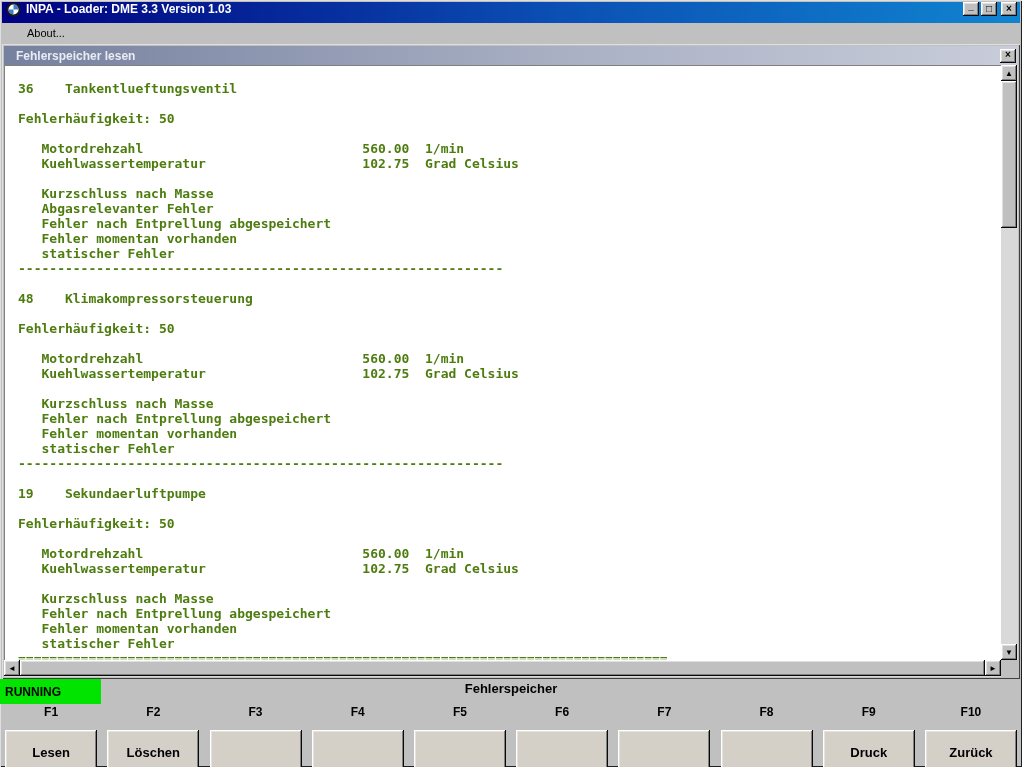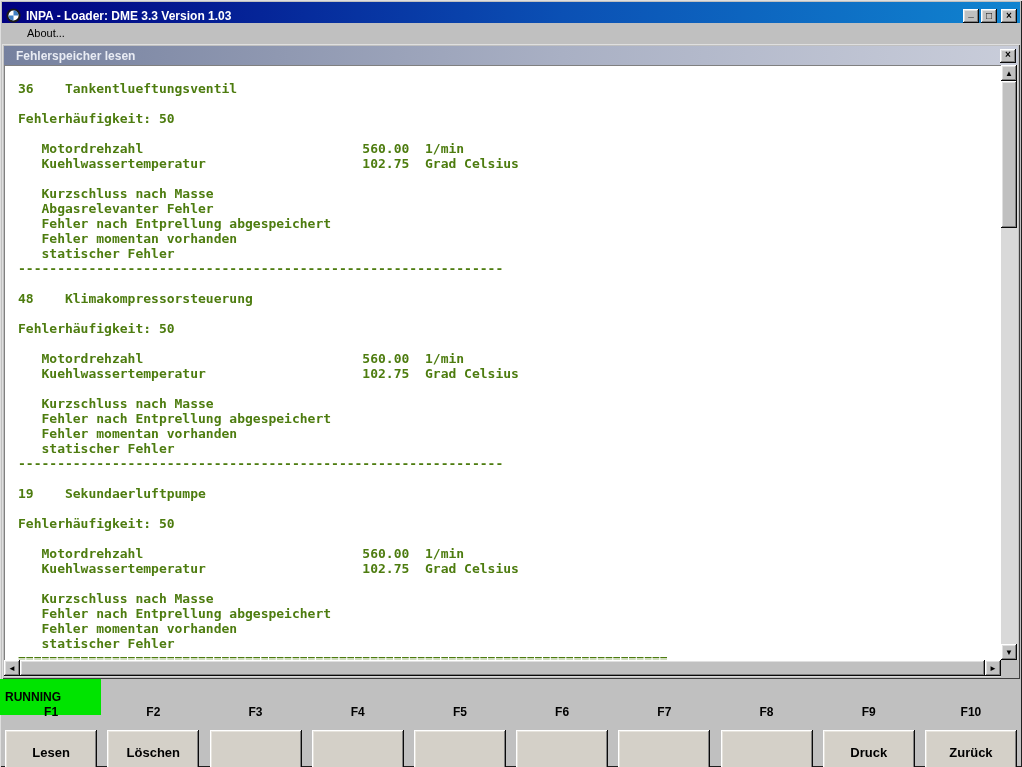"INPA - Loader: DME 3.3" .titlebar { align-items: flex-end -> flex-start }
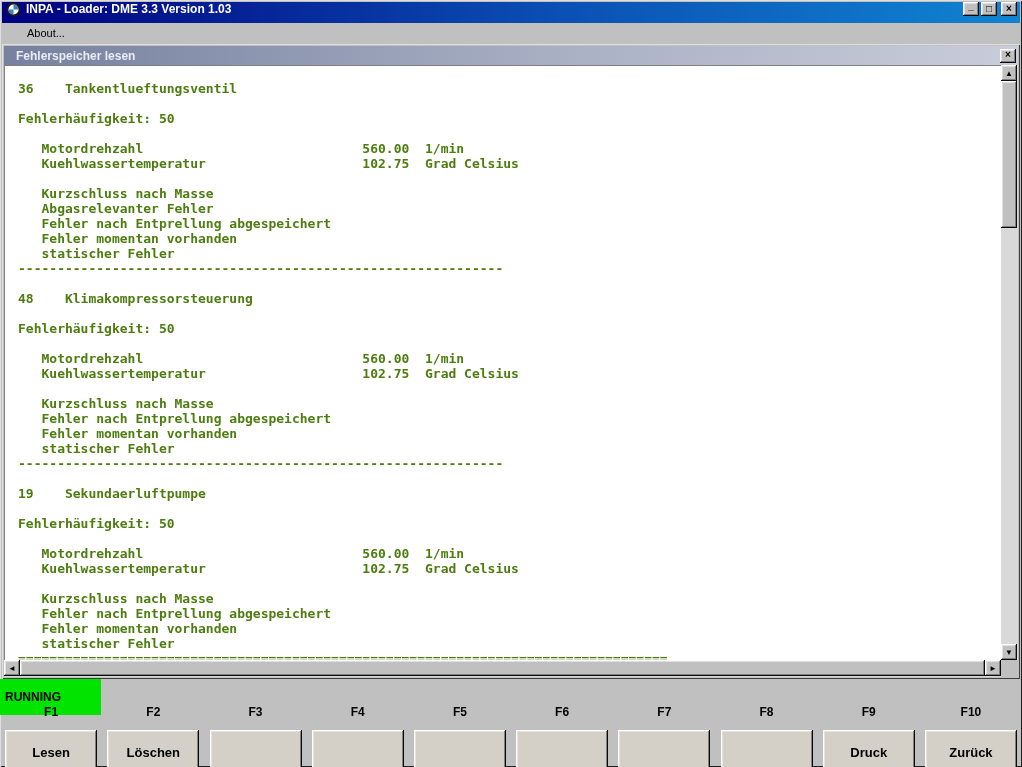"RUNNING" .running-badge { height: 36px -> 25px }
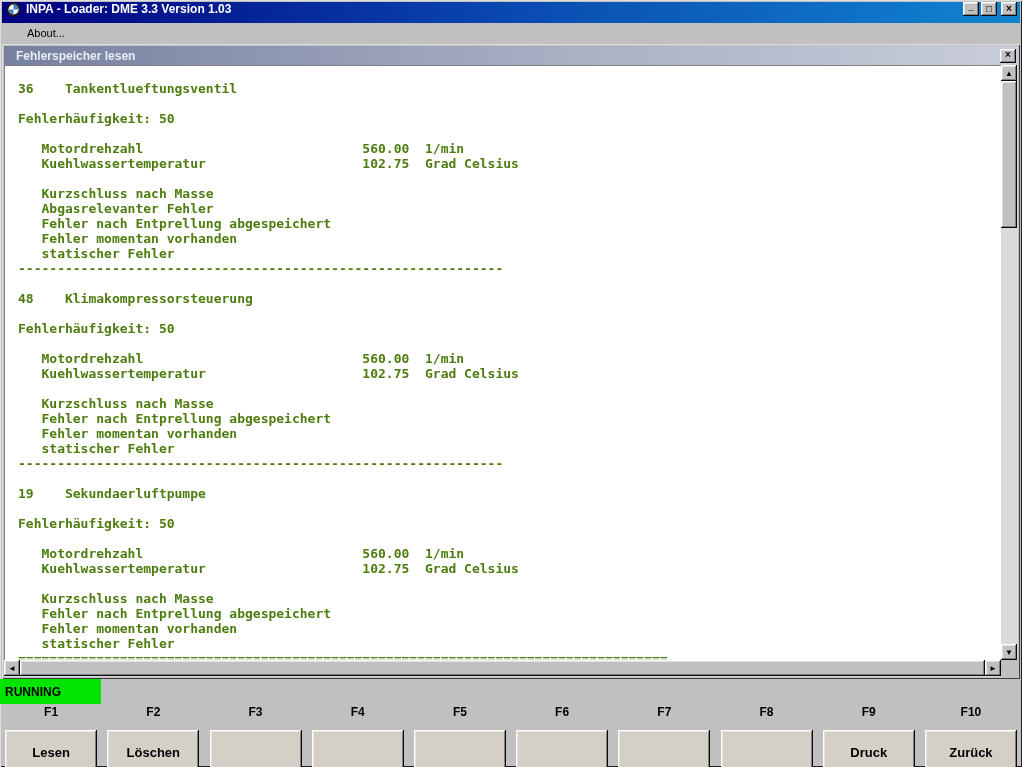"Fehlerspeicher" div.screen-title { html: none -> <div>Fehlerspeicher</div> }
